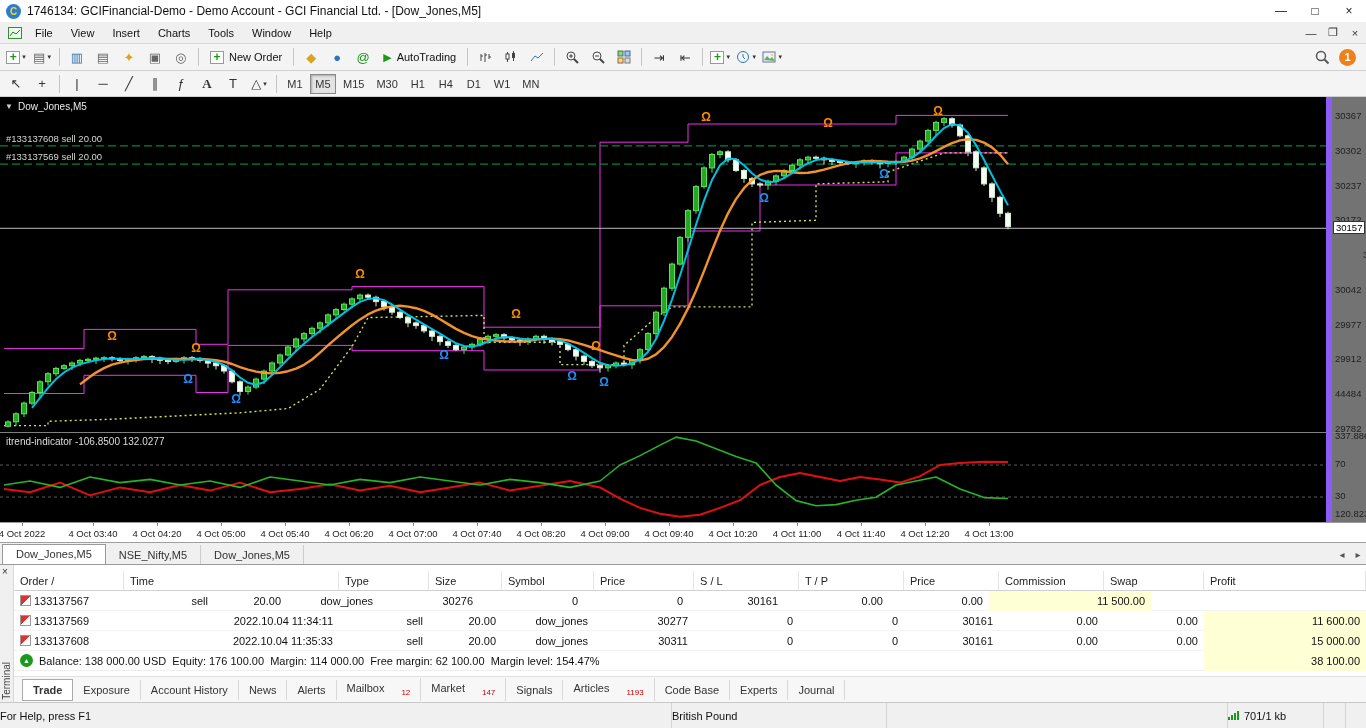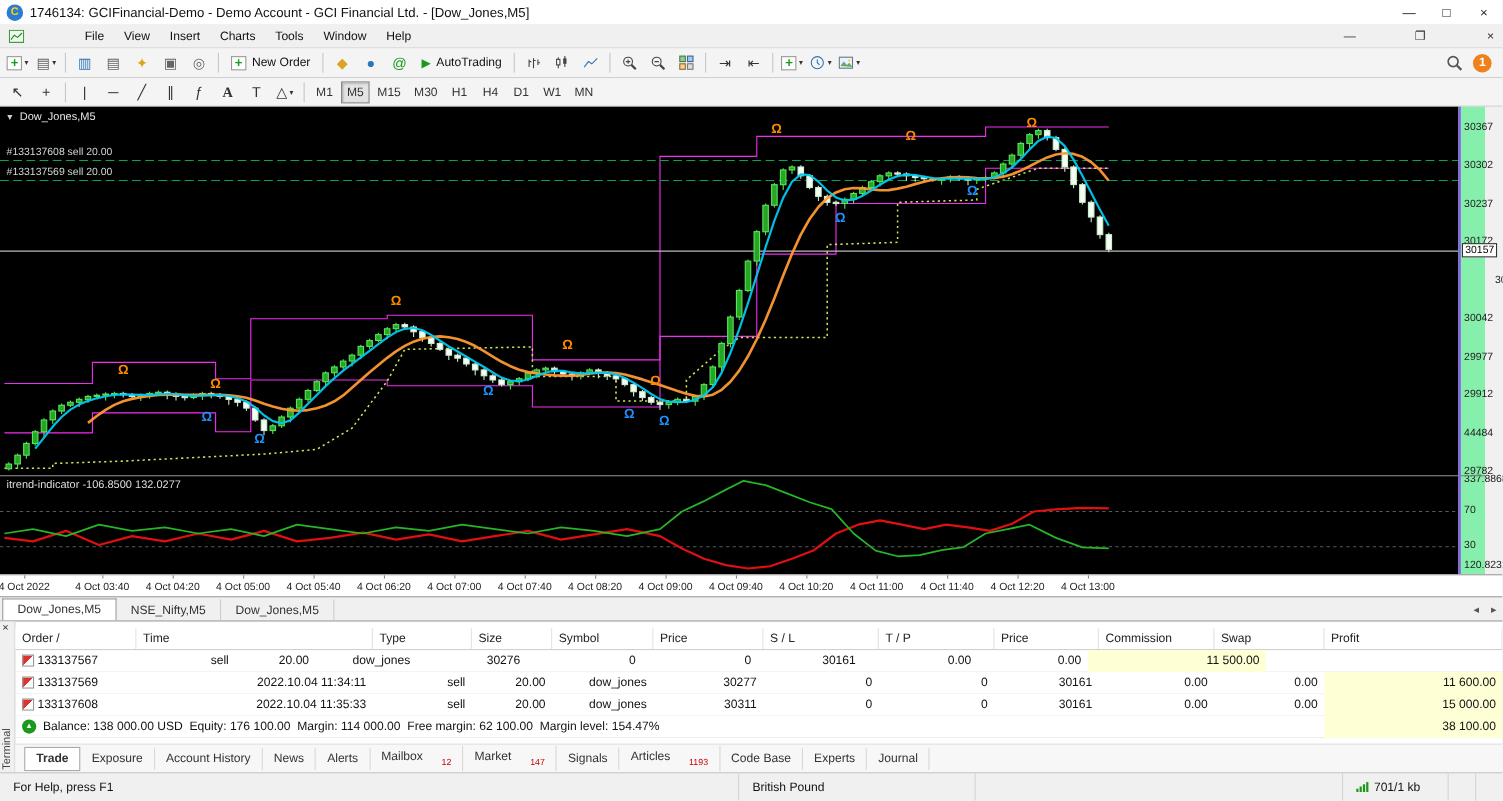"File View Insert Charts Tools" .menubar { gap: 42px -> none }
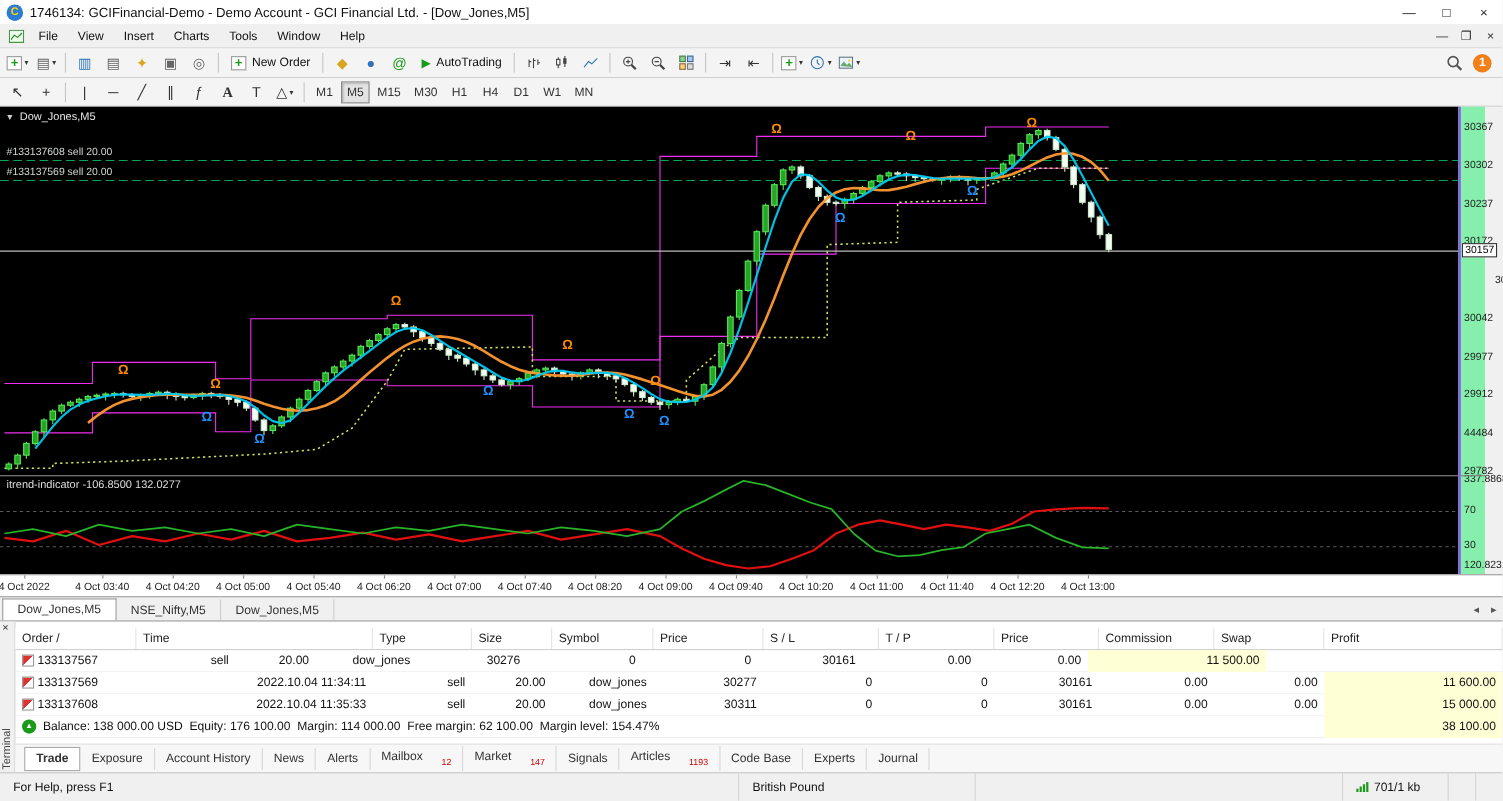"30367" #price-axis { background: #86efac -> #737373; border-left: 2px solid #8b5cf6 -> 6px solid #8b5cf6; width: 24px -> 40px }
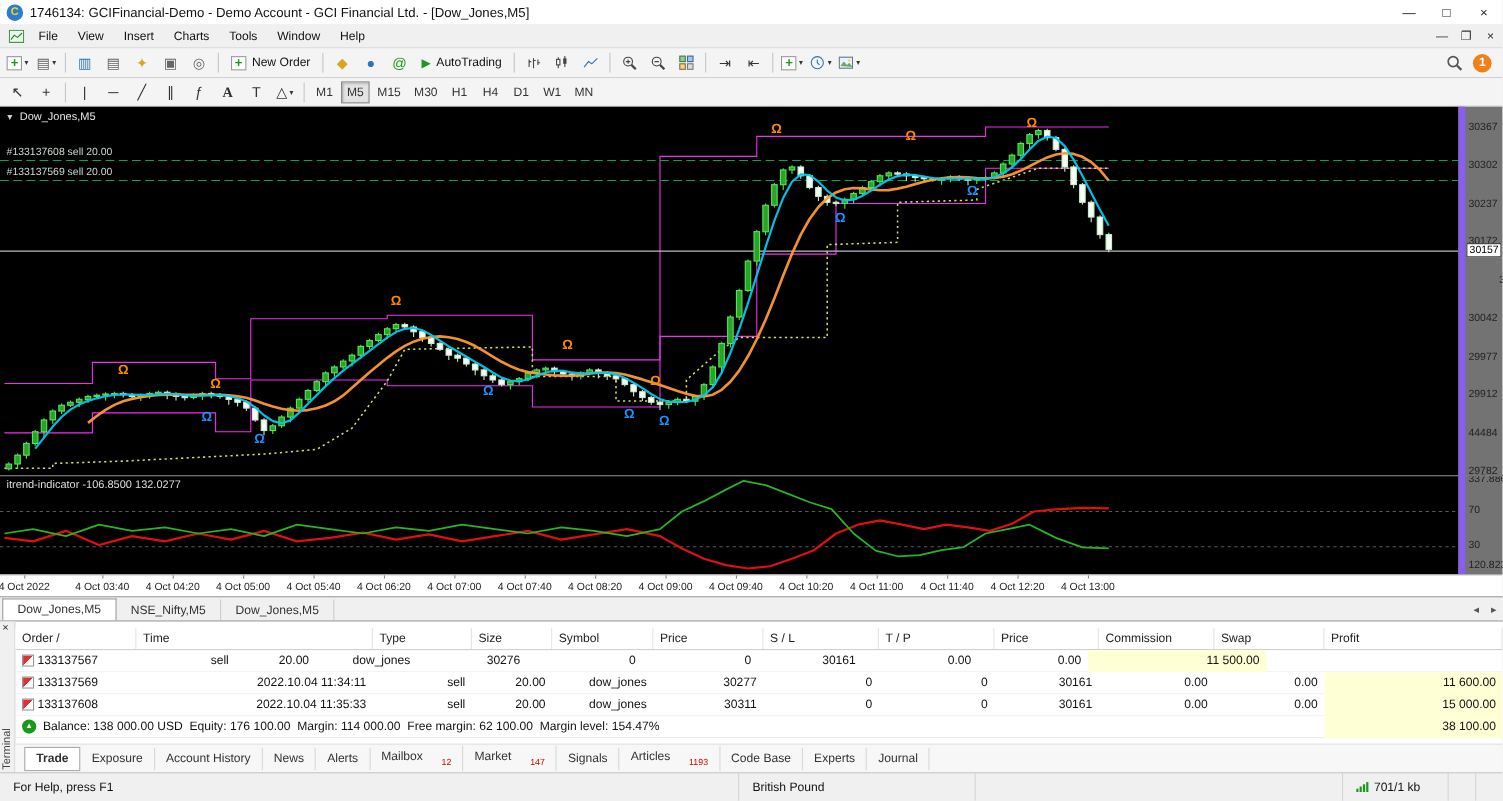"For Help, press F1" .sb-sec { padding: 0 12px -> 0 0 }
